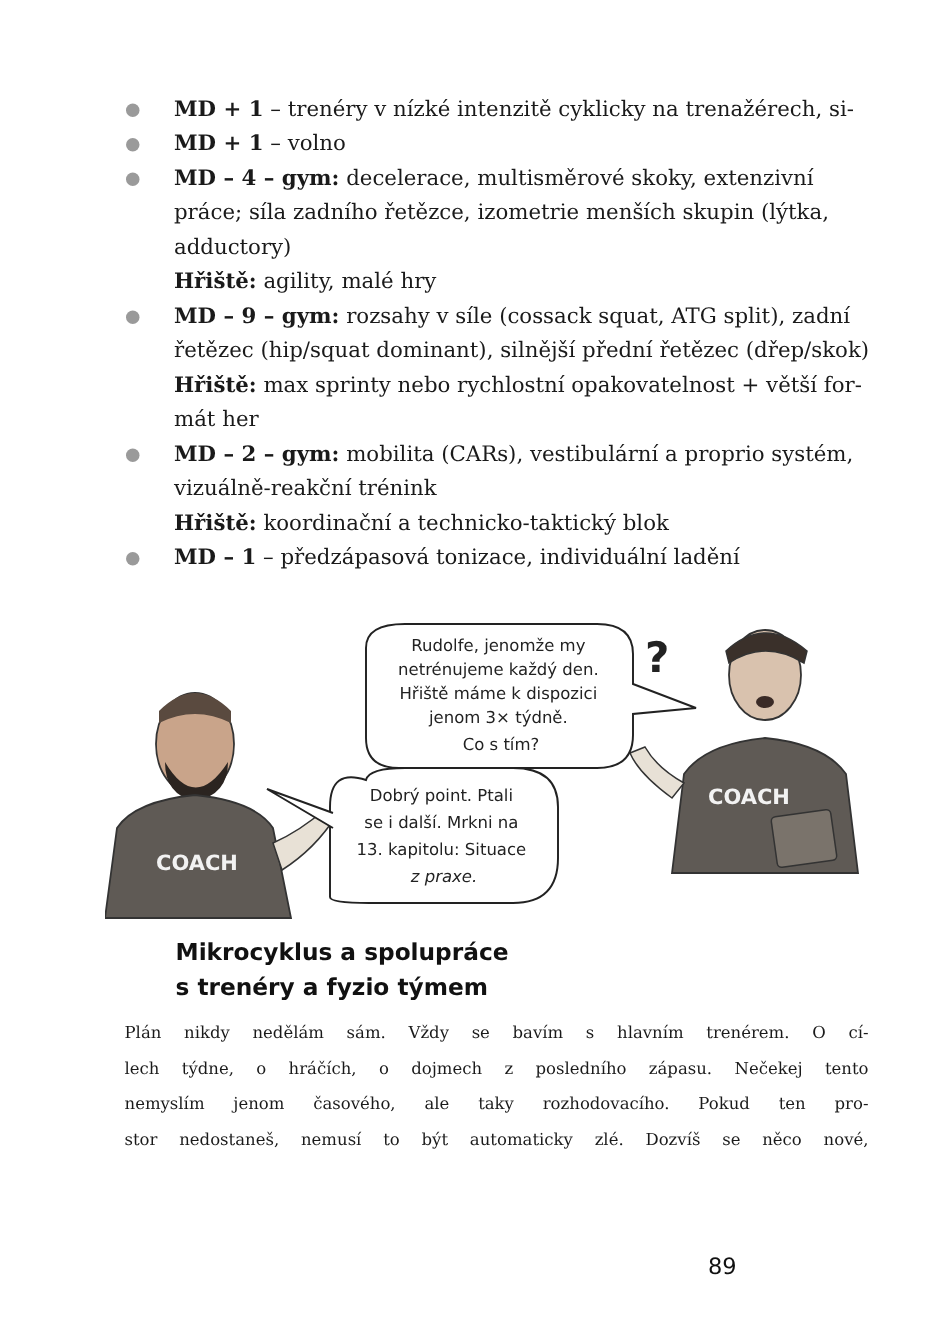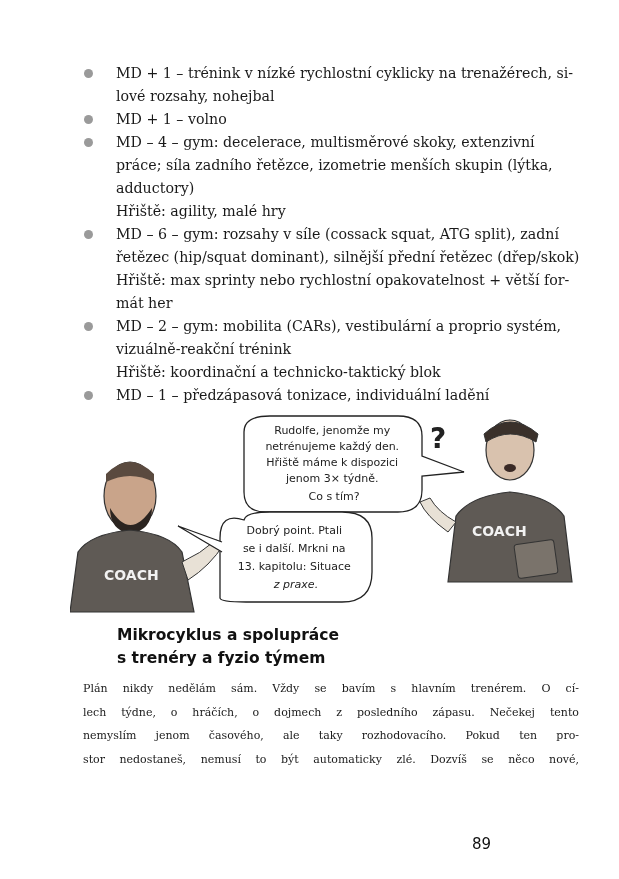"MD + 1" b { font-weight: normal -> bold }
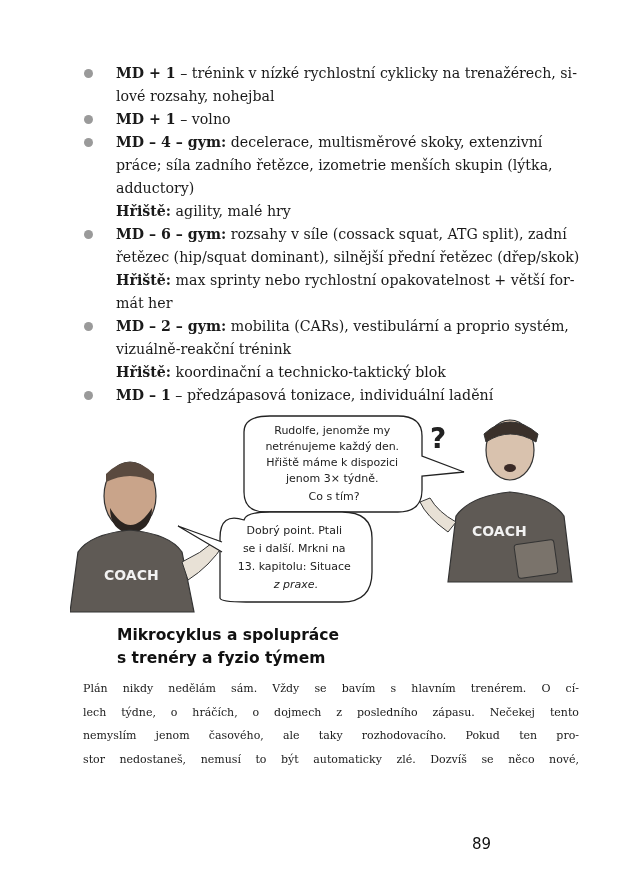"trénink v nízké rychlostní cyklicky" span { text: trénink v nízké rychlostní -> trenéry v nízké intenzitě }
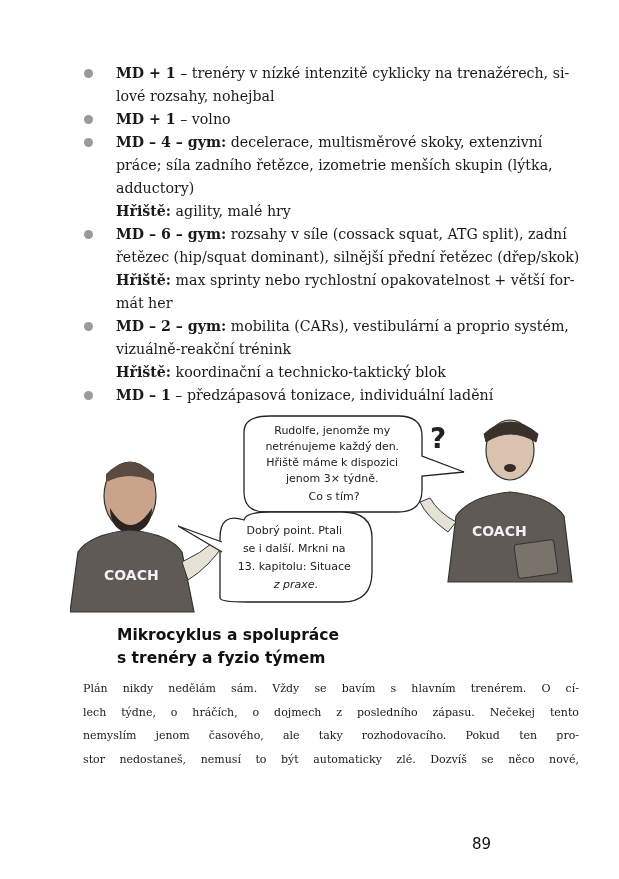"lové rozsahy, nohejbal" span { html: <span>lové rozsahy, nohejbal</span> -> none }
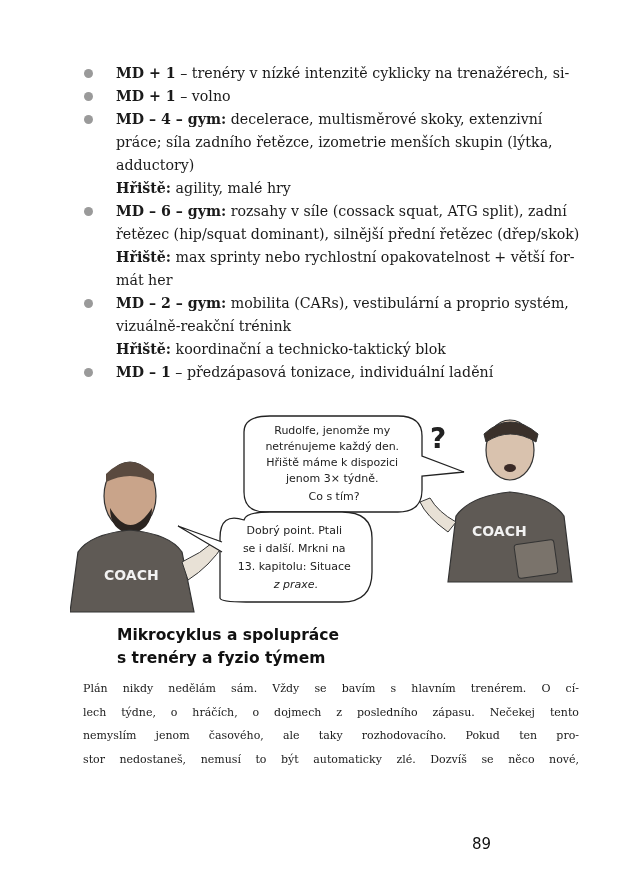"MD – 6" b { text: 6 -> 9 }
